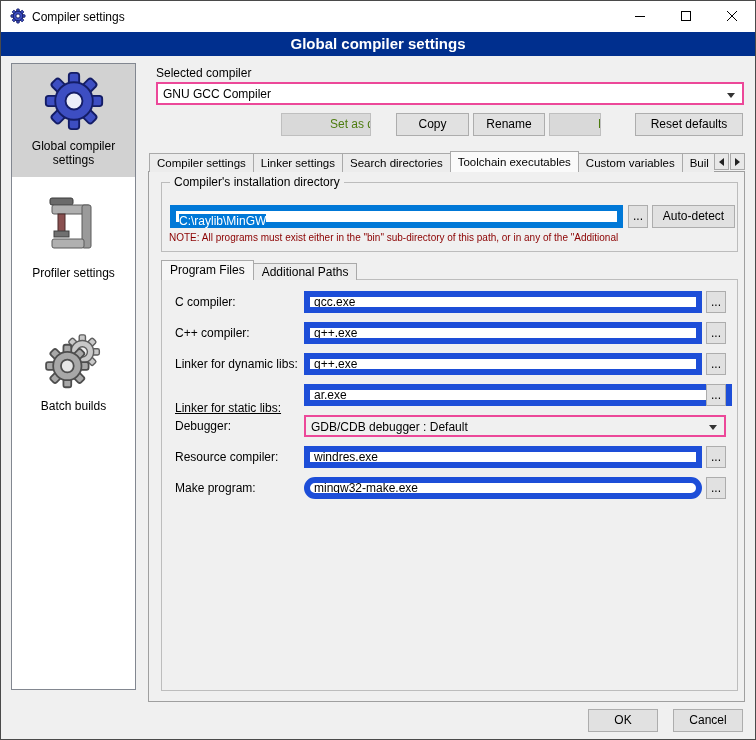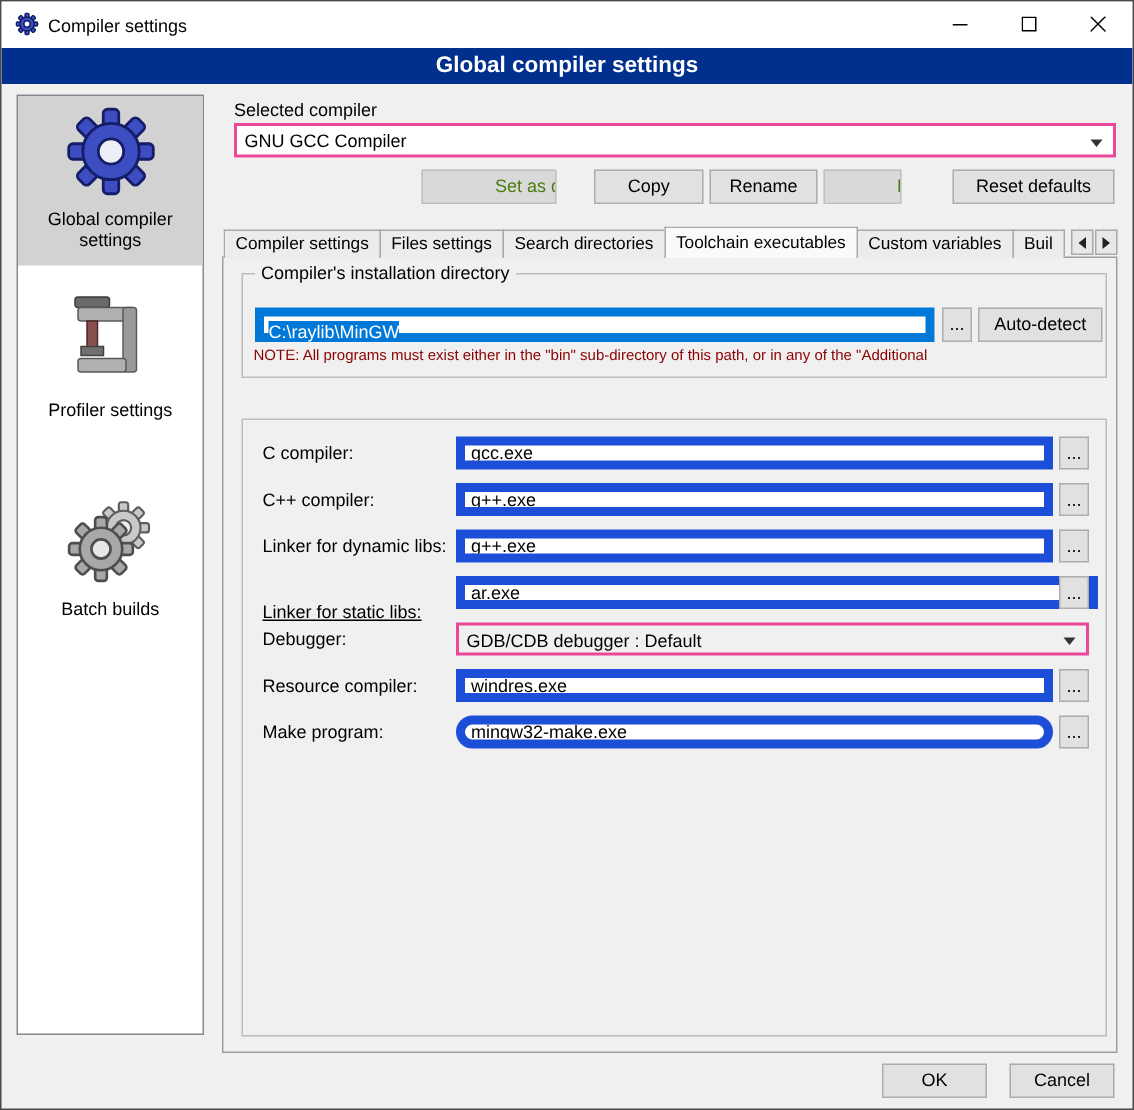"Files settings" div.tab { text: Files -> Linker }
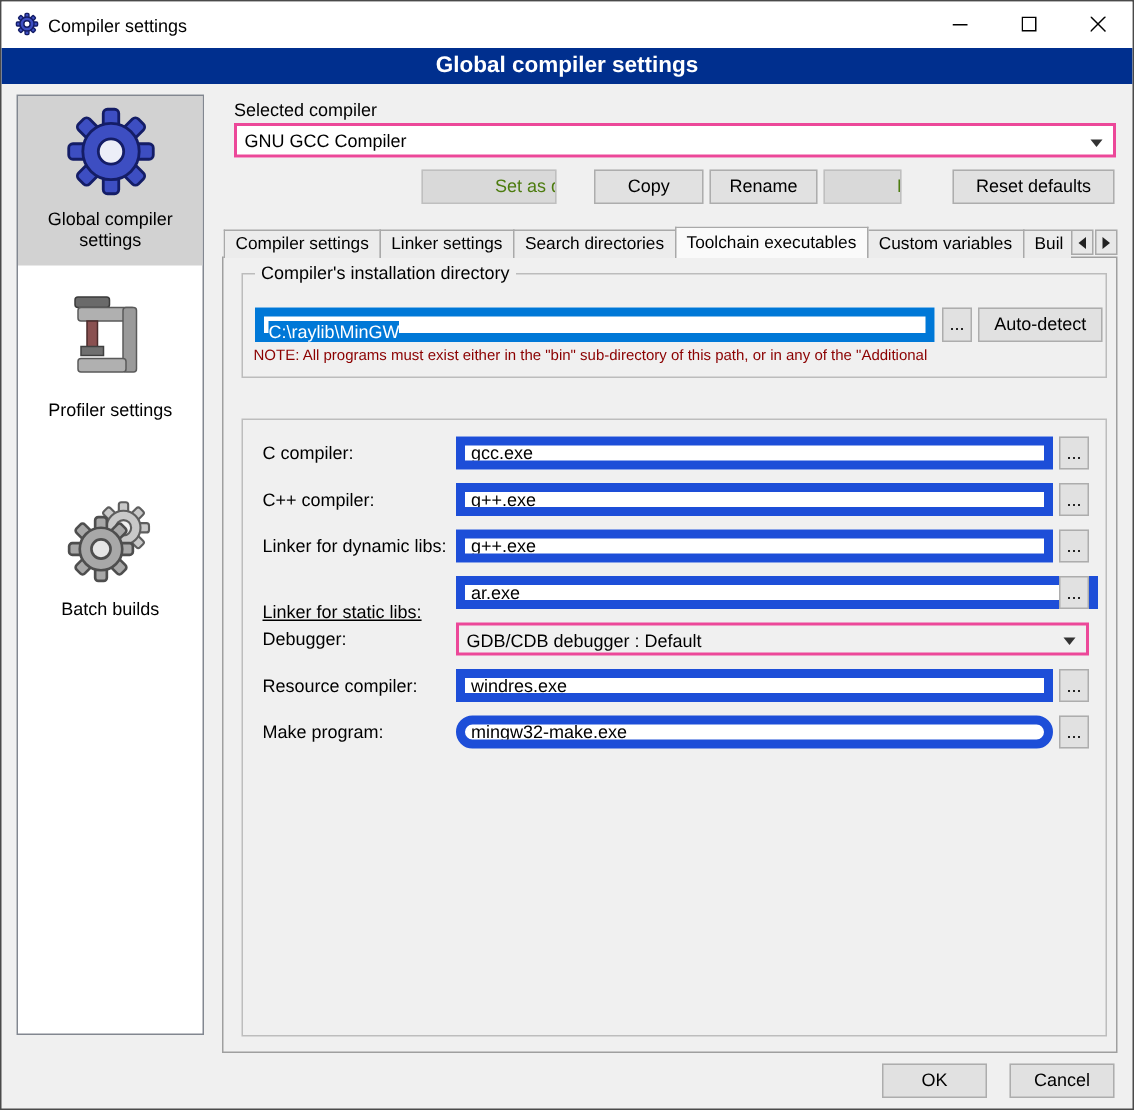"Program Files" div.subtabs { html: none -> <div> <div>Program Files</div> <div>Additional Paths</div> </div> }
